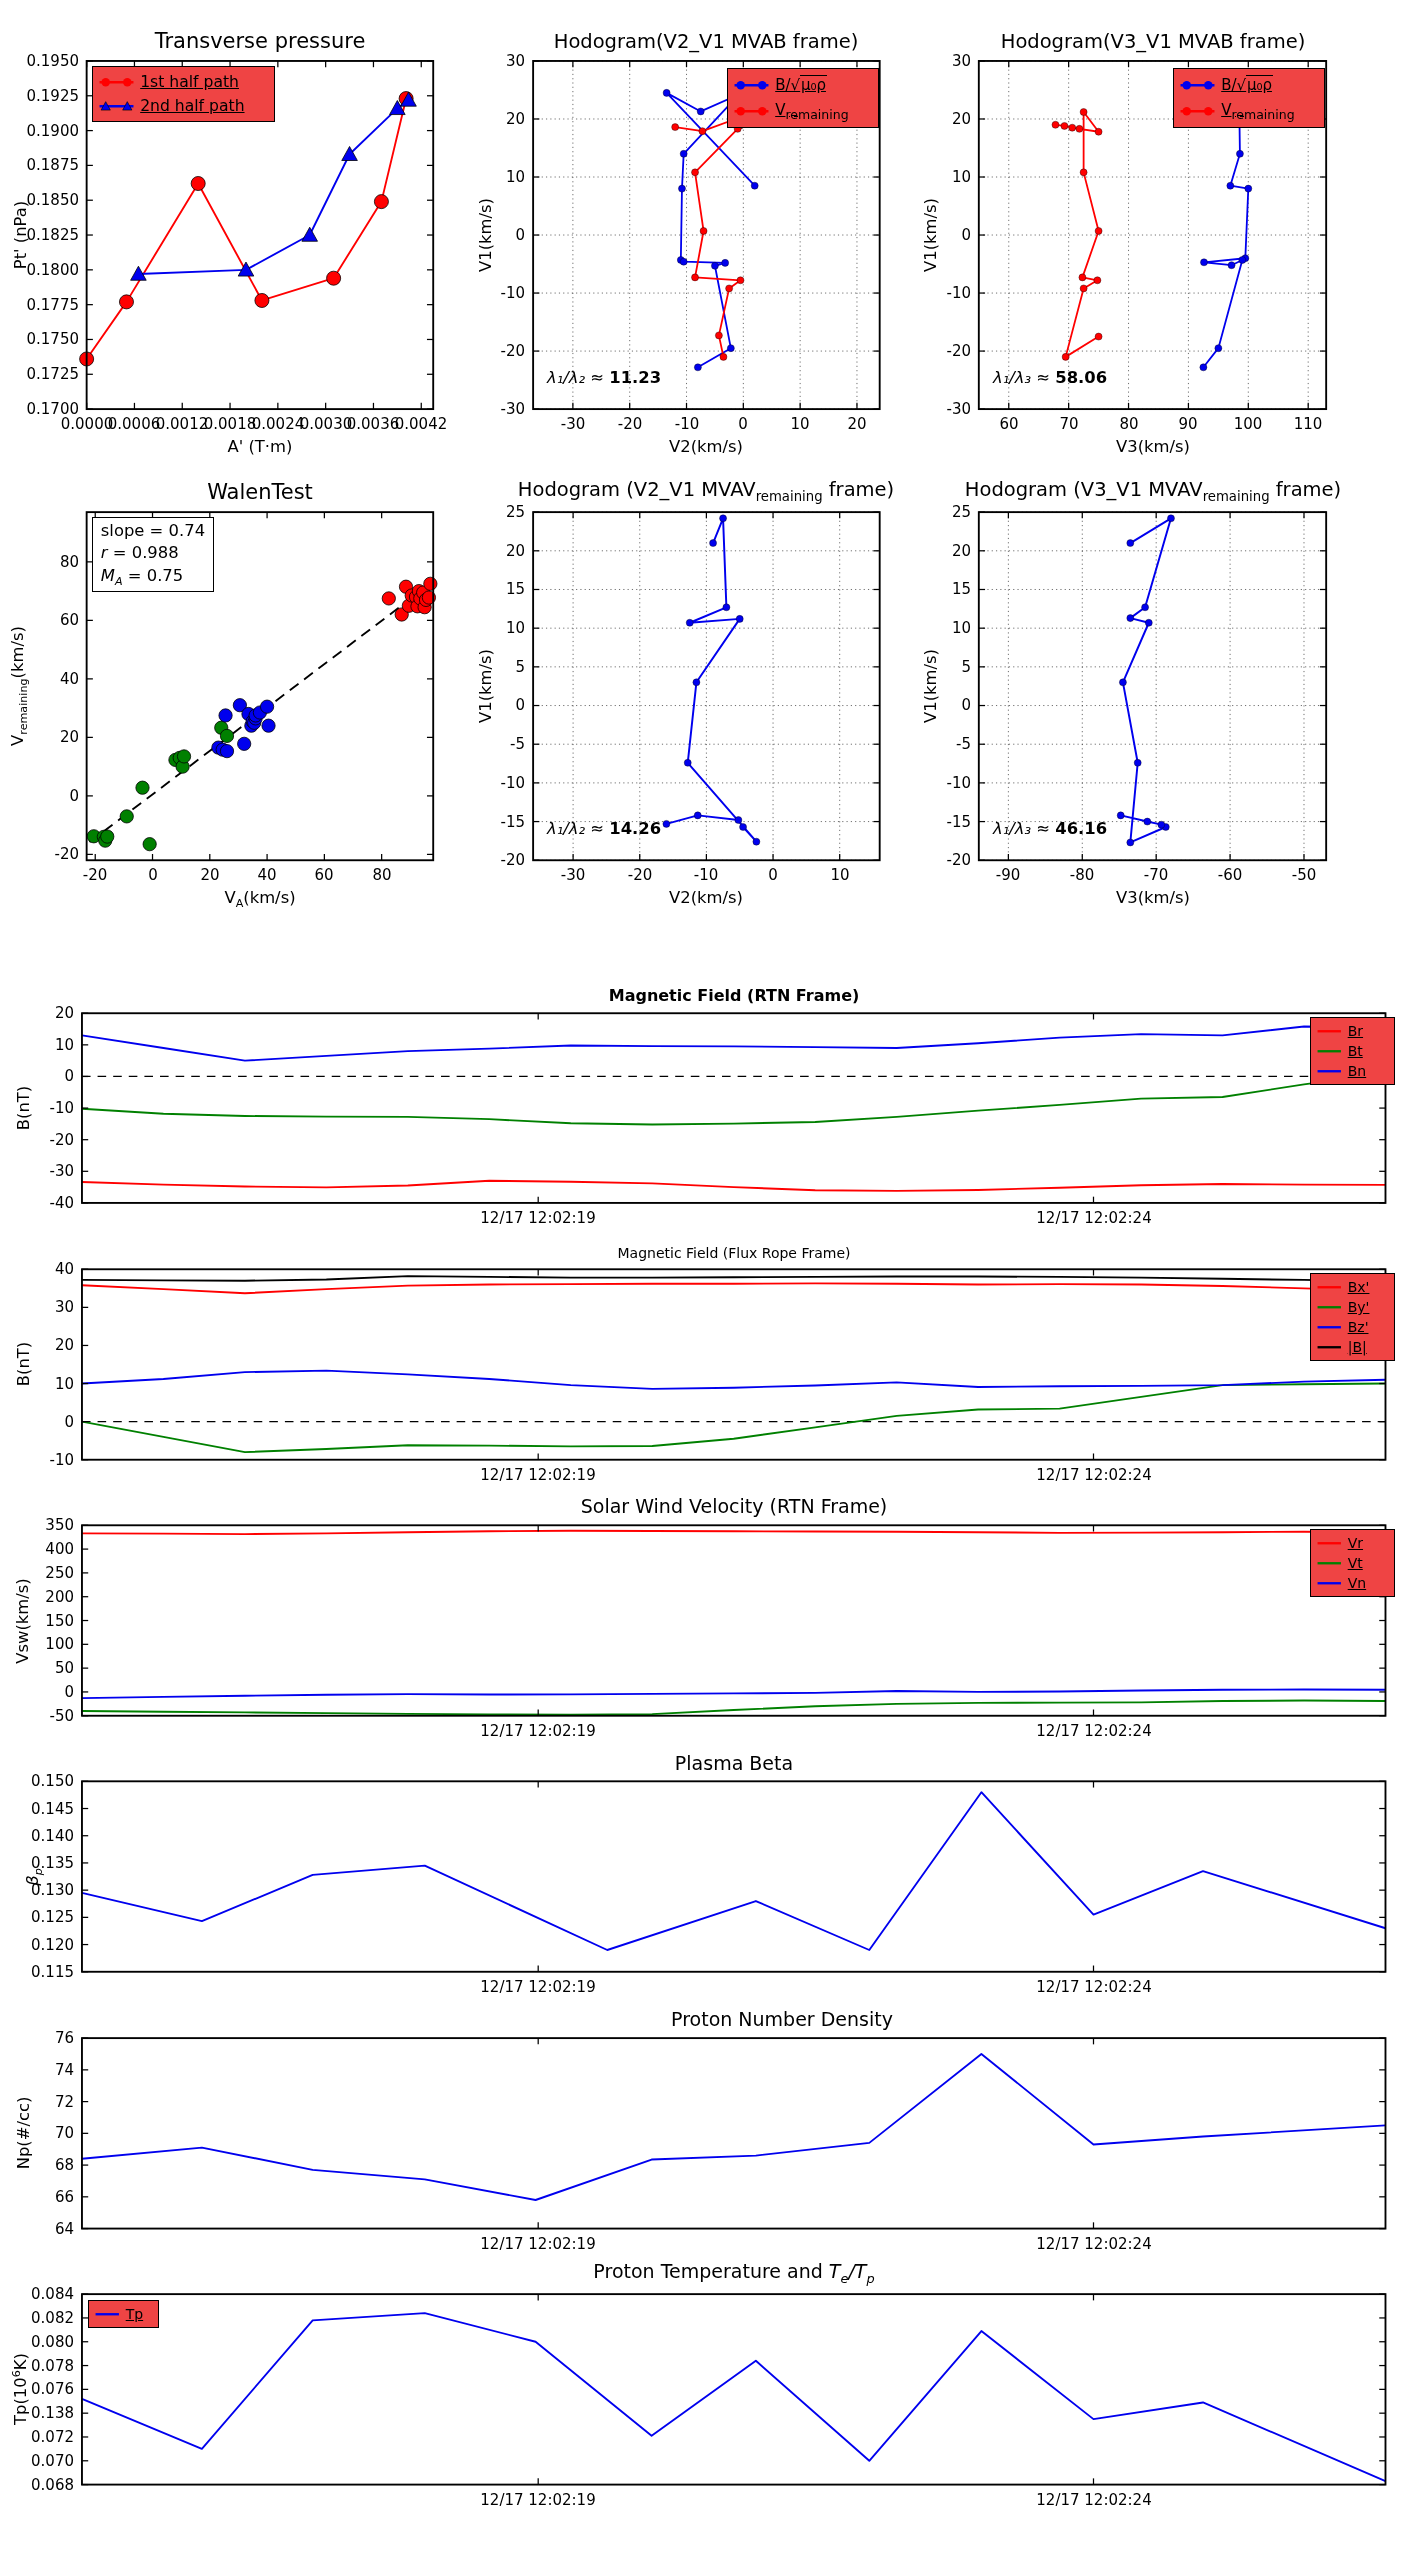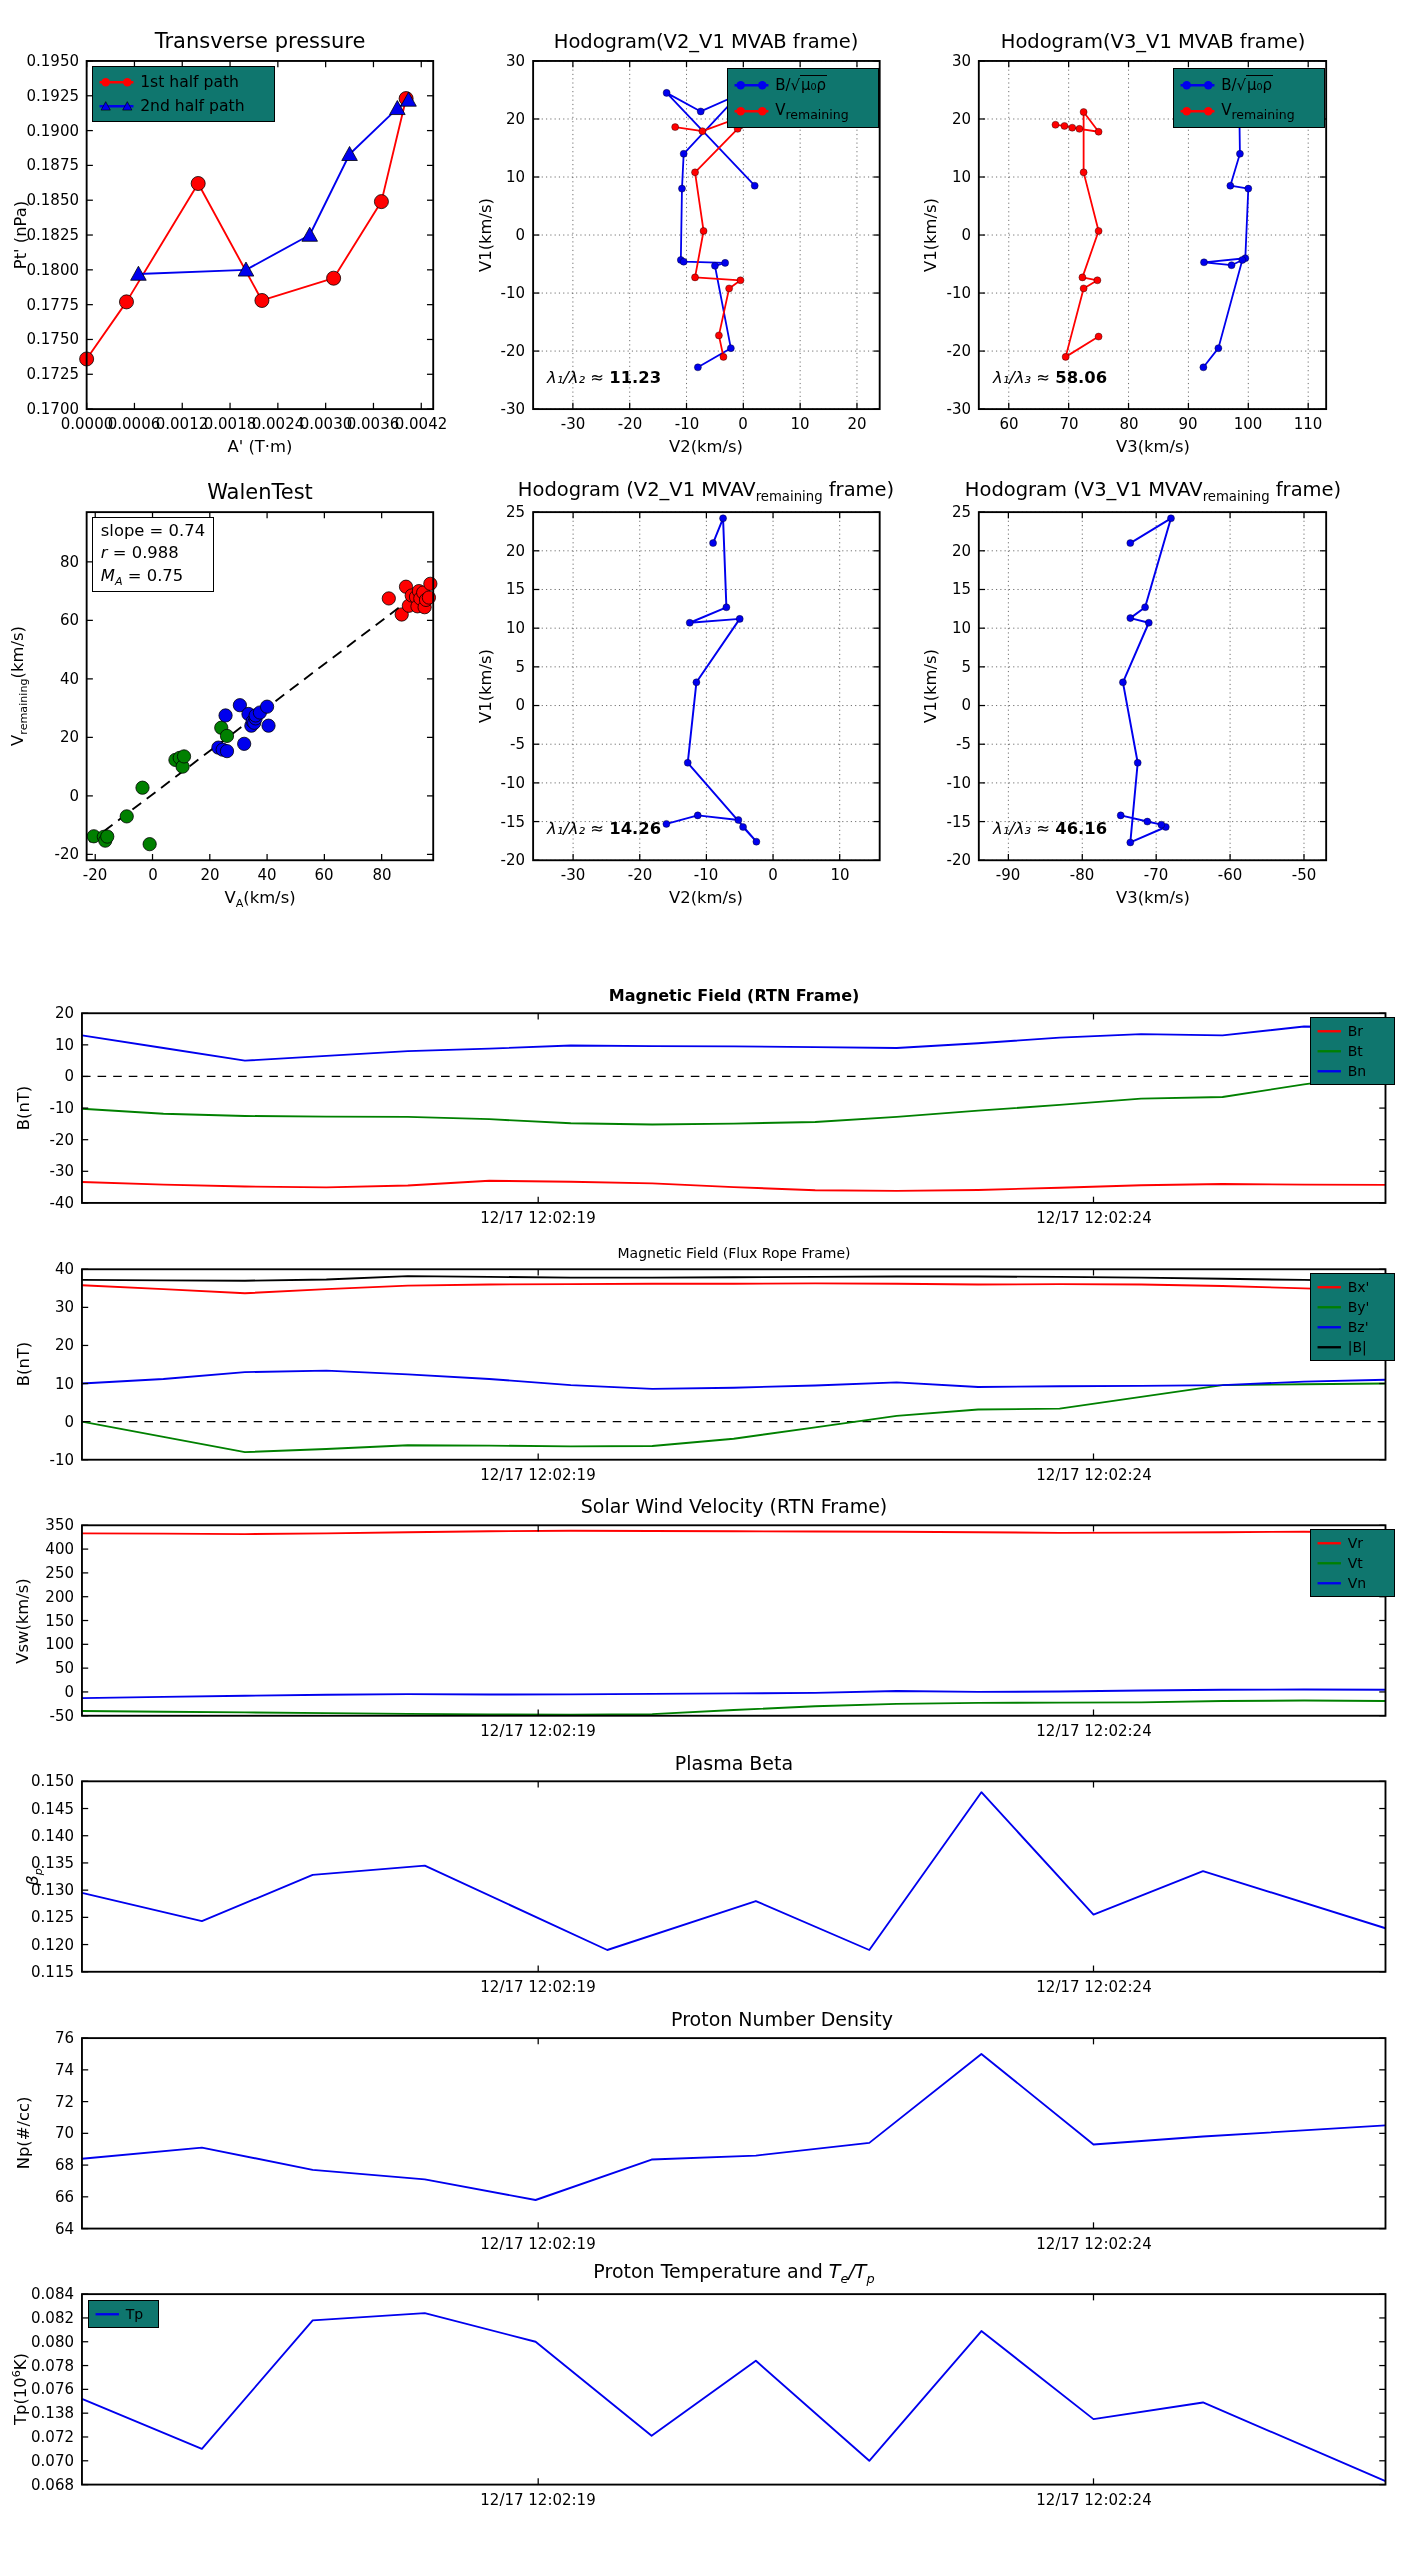"1st half path" .legend { background: #0f766e -> #ef4444; text-decoration: none -> underline }
